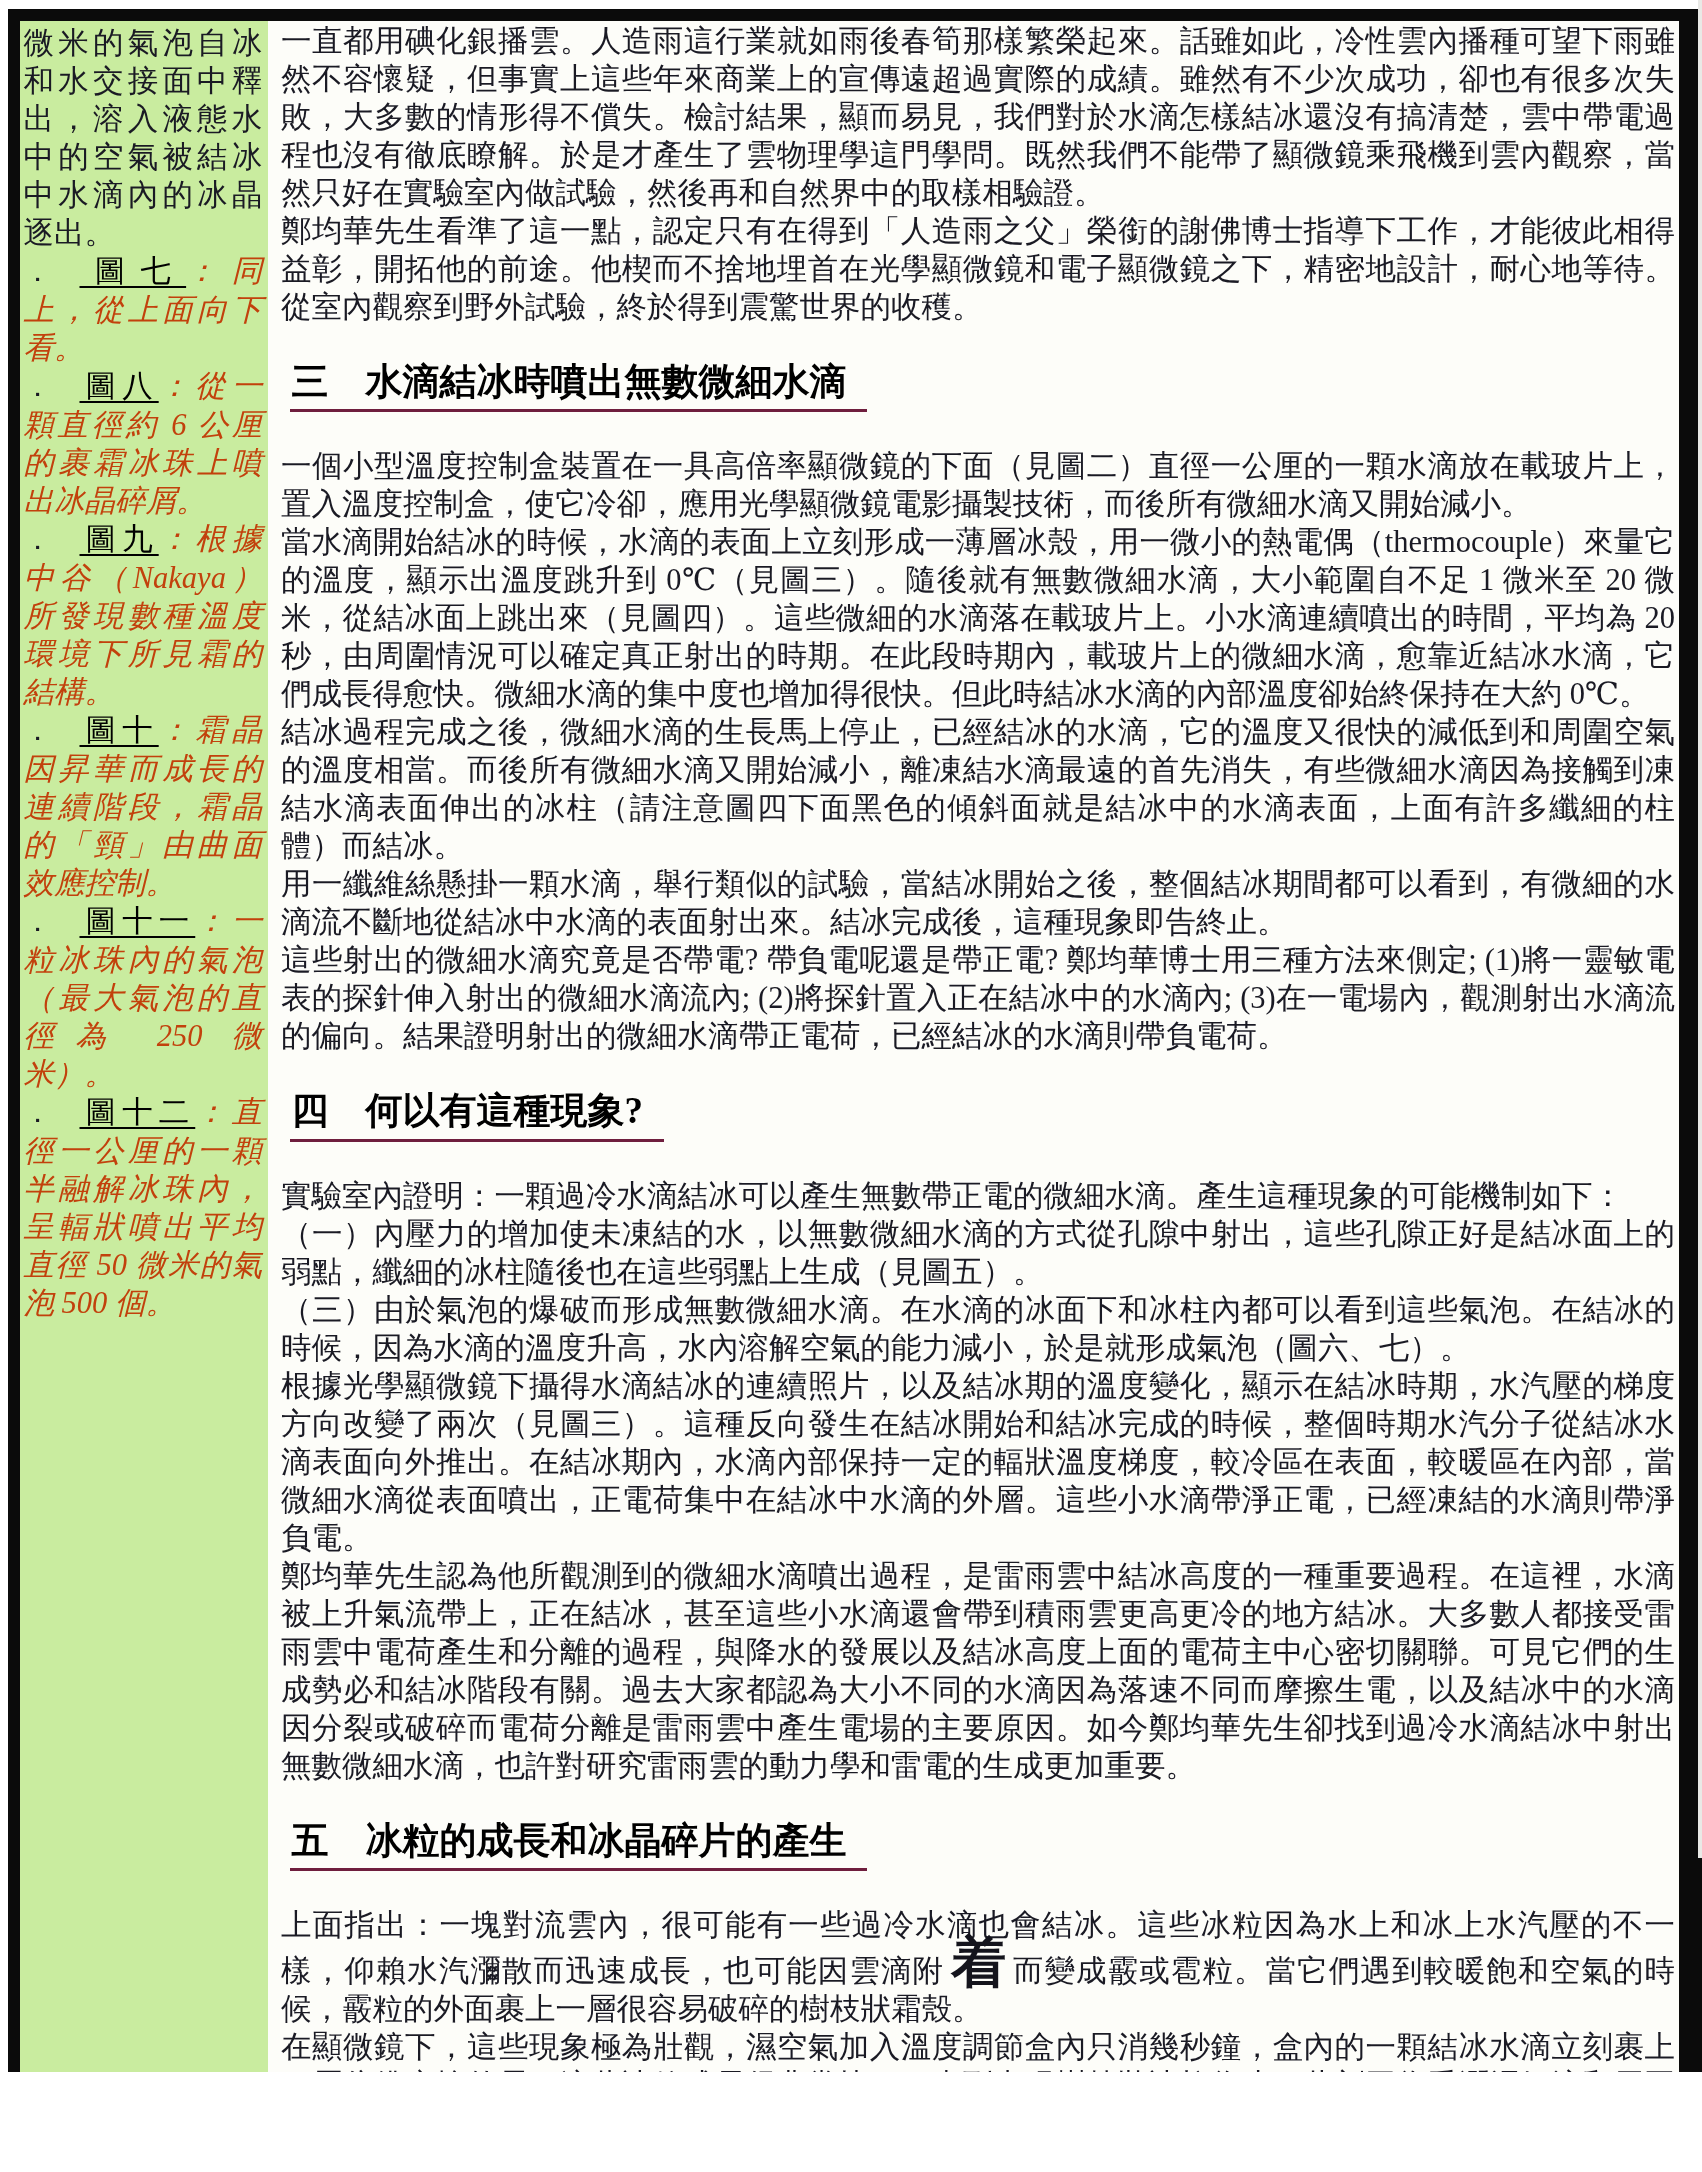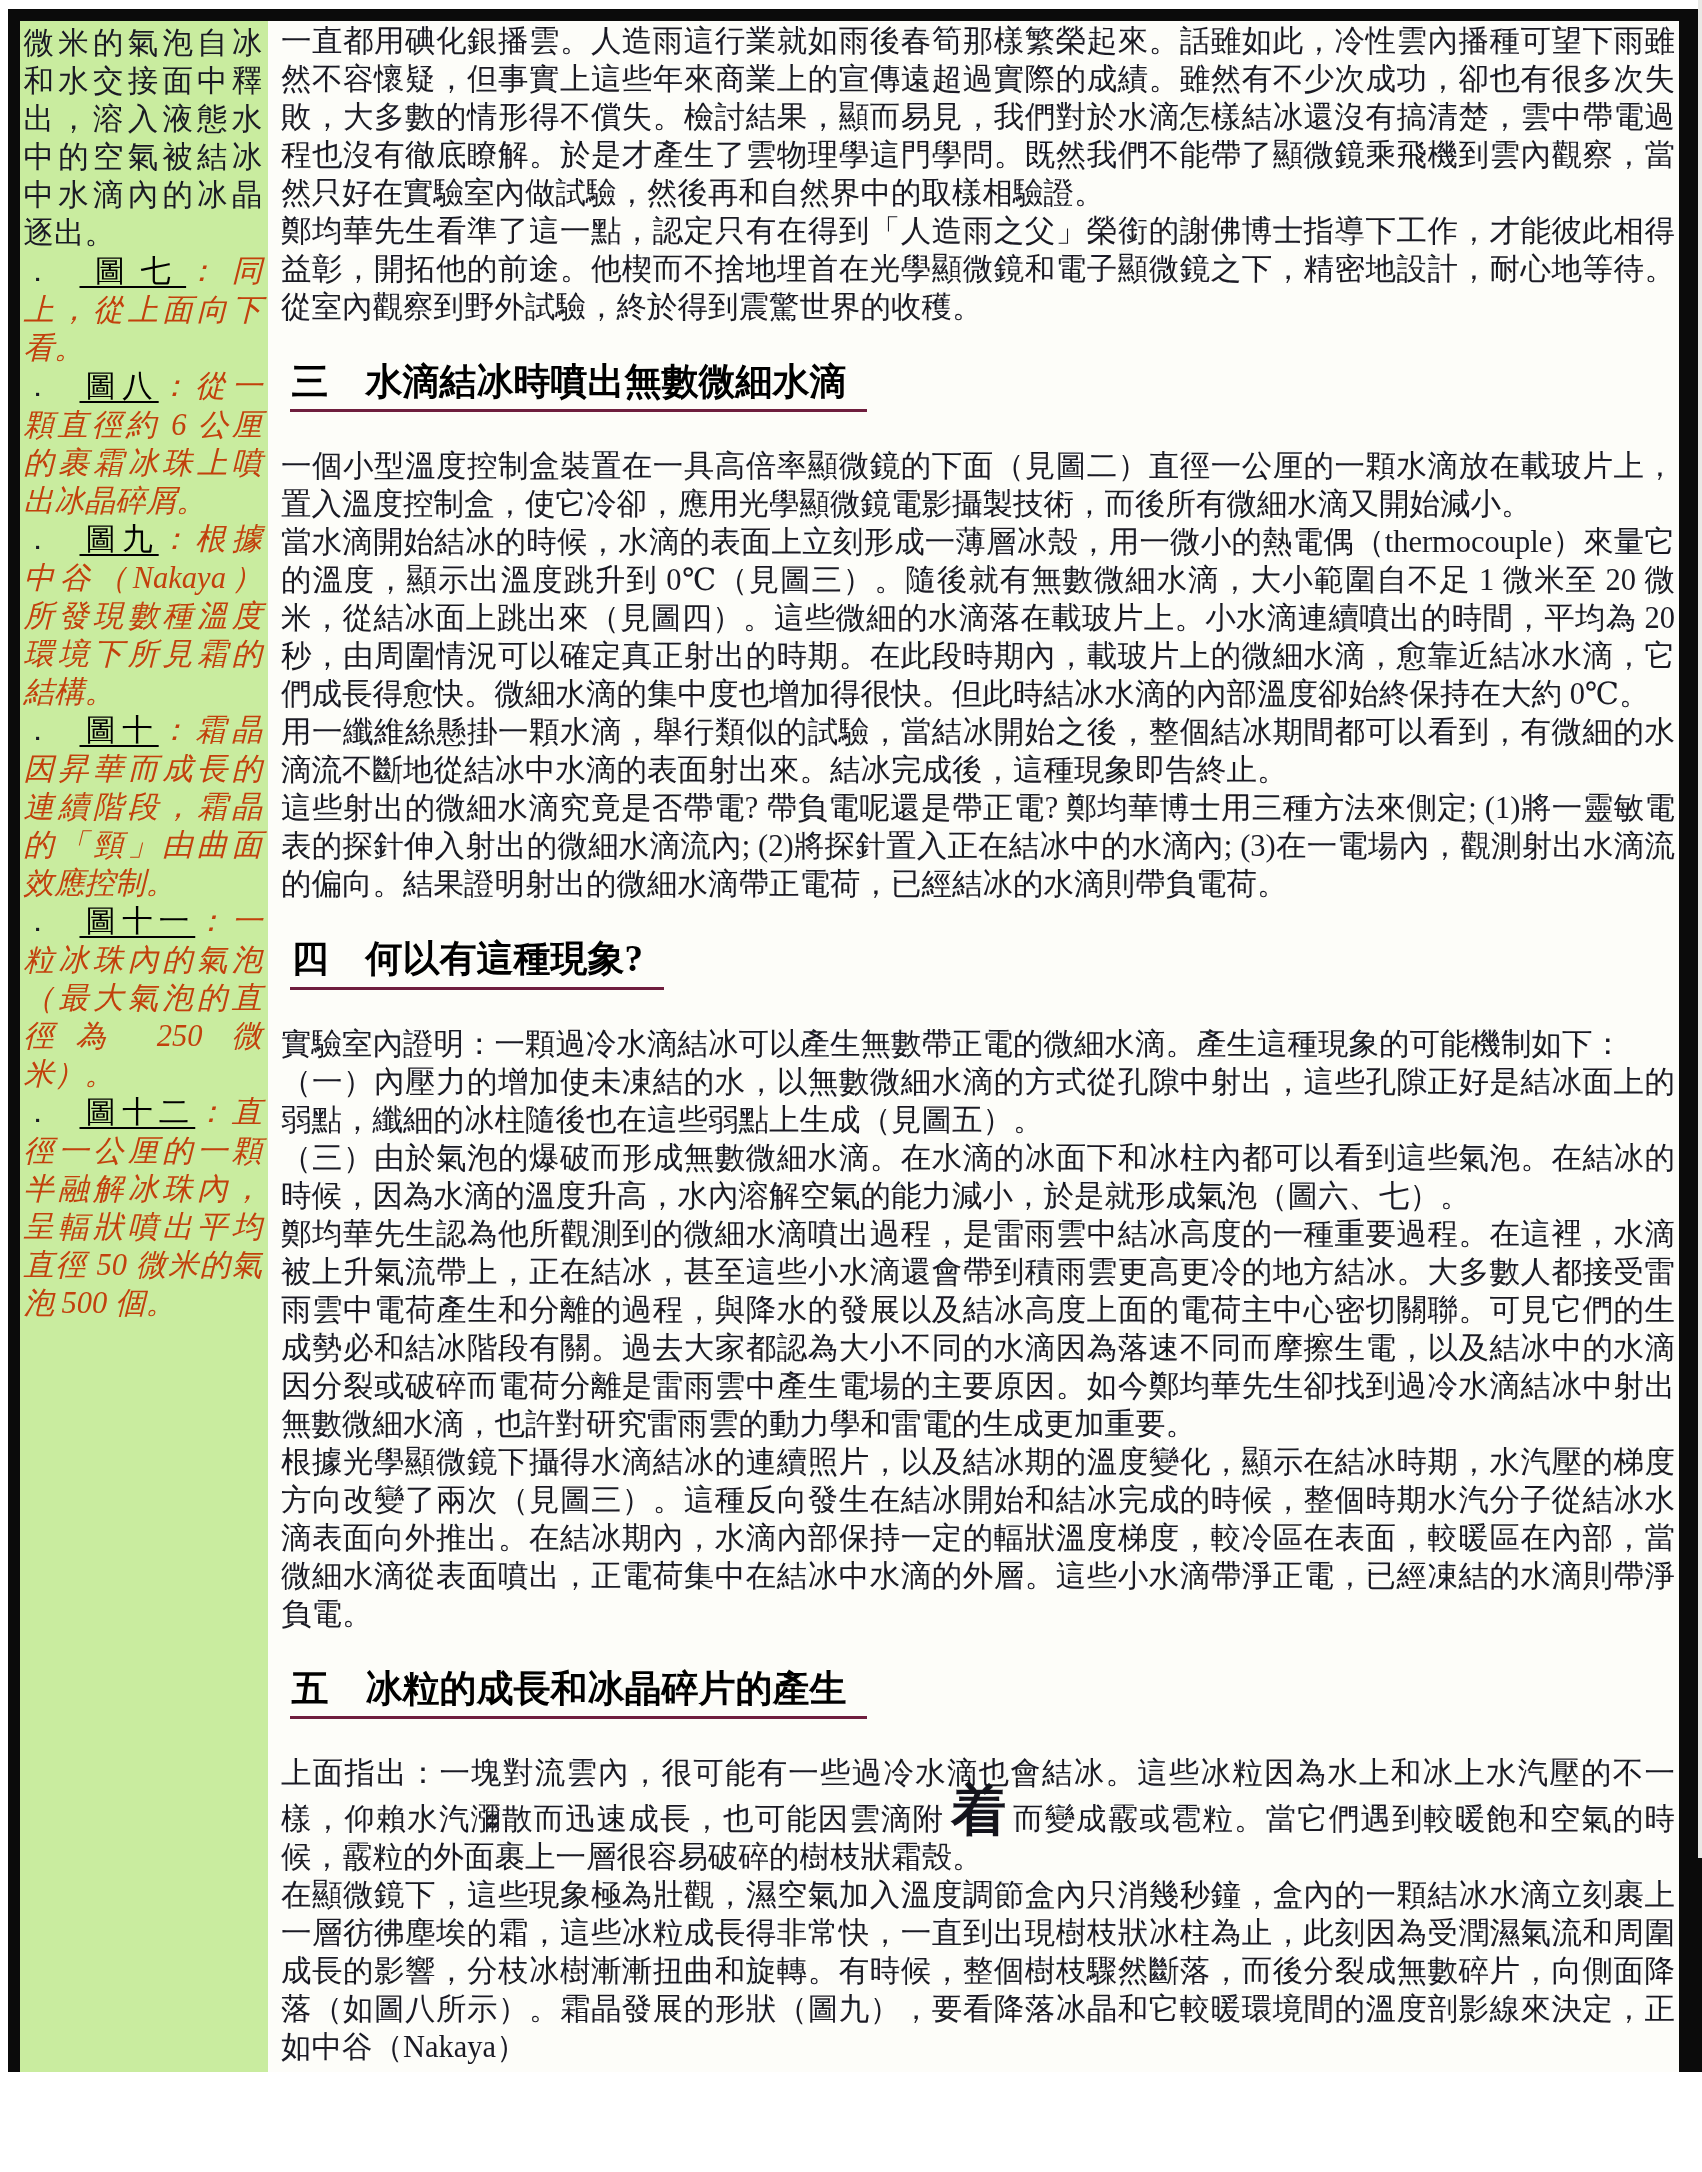"結冰過程完成之後，微細水滴的生長馬上停止，已經結冰的水滴，它的溫度又很快的減低到" div.para { html: none -> <div>結冰過程完成之後，微細水滴的生長馬上停止，已經結冰的水滴，它的溫度又很快的減低到和周圍空氣的溫度相當。而後所有微細水滴又開始減小，離凍結水滴最遠的首先消失，有些微細水滴因為接觸到凍結水滴表面伸出的冰柱（請注意圖四下面黑色的傾斜面就是結冰中的水滴表面，上面有許多纖細的柱體）而結冰。</div> }
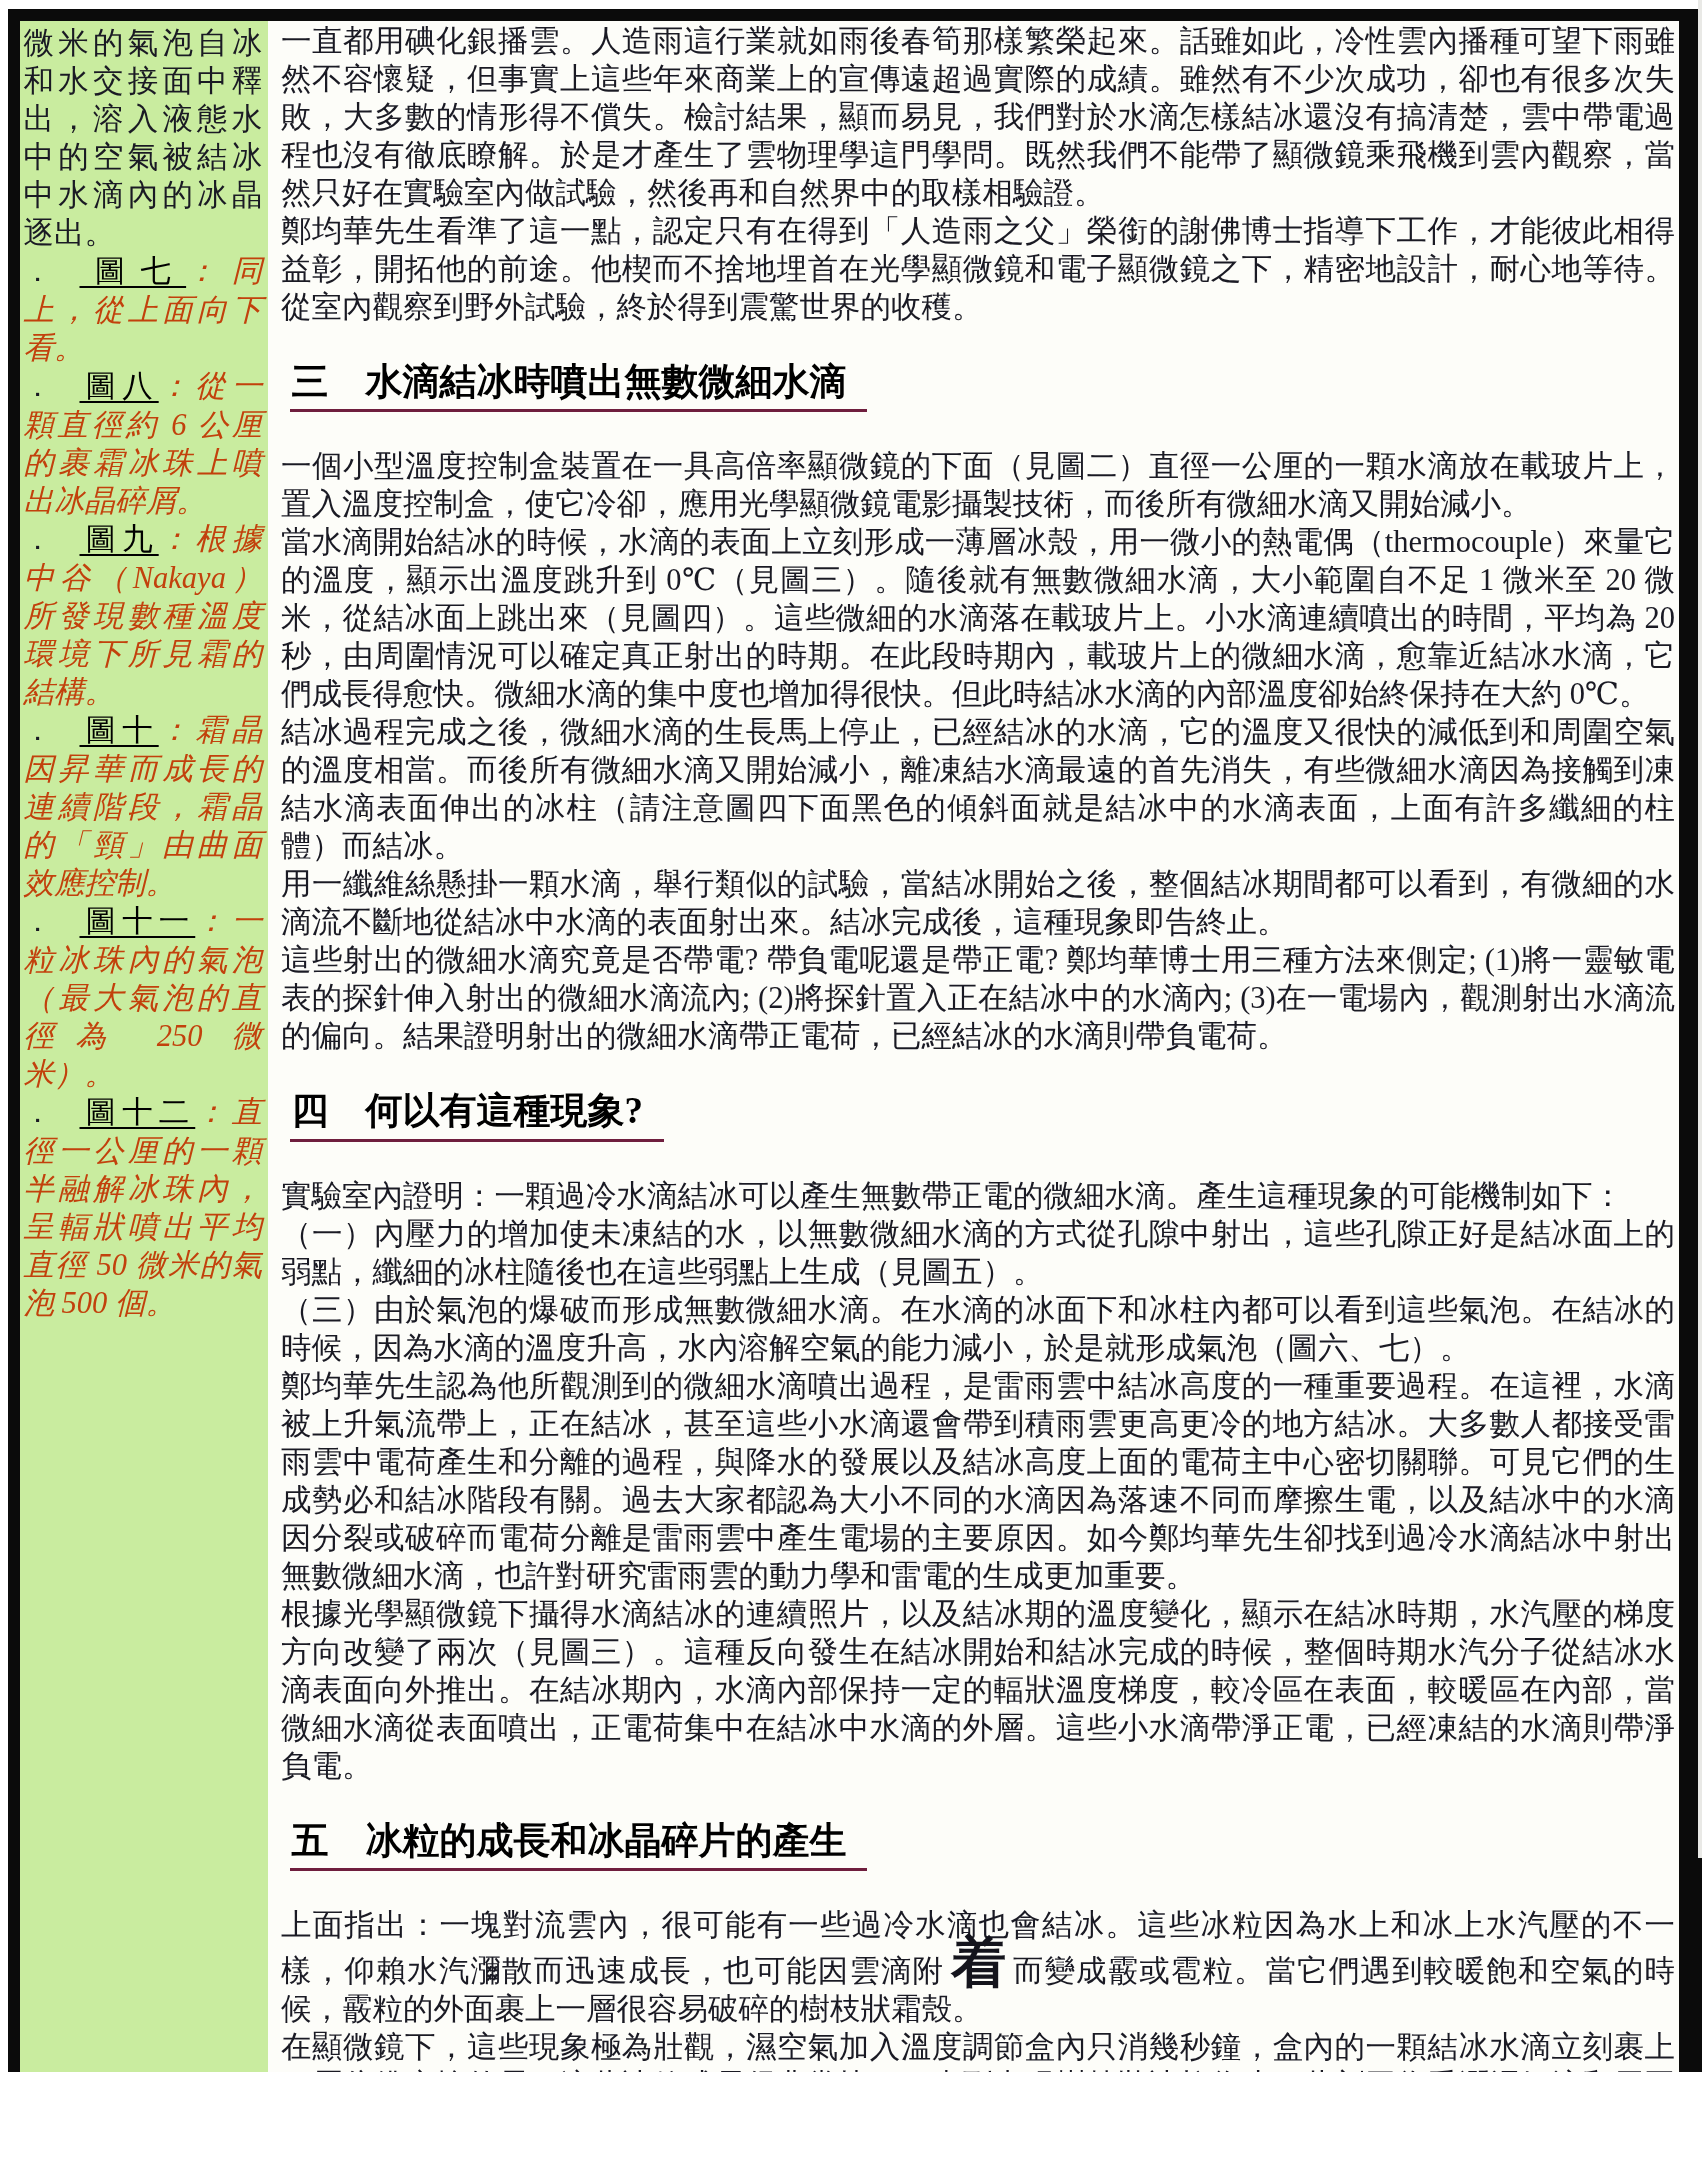"鄭均華先生認為他所觀測到的微細水滴噴出過程，是雷雨雲中結冰高度的一種重要過程。在" div.para { order: before "根據光學顯微鏡下攝得水滴結冰的連續照片，以及結冰期的溫度變化，顯示在結冰時期，水" -> after "根據光學顯微鏡下攝得水滴結冰的連續照片，以及結冰期的溫度變化，顯示在結冰時期，水" }
